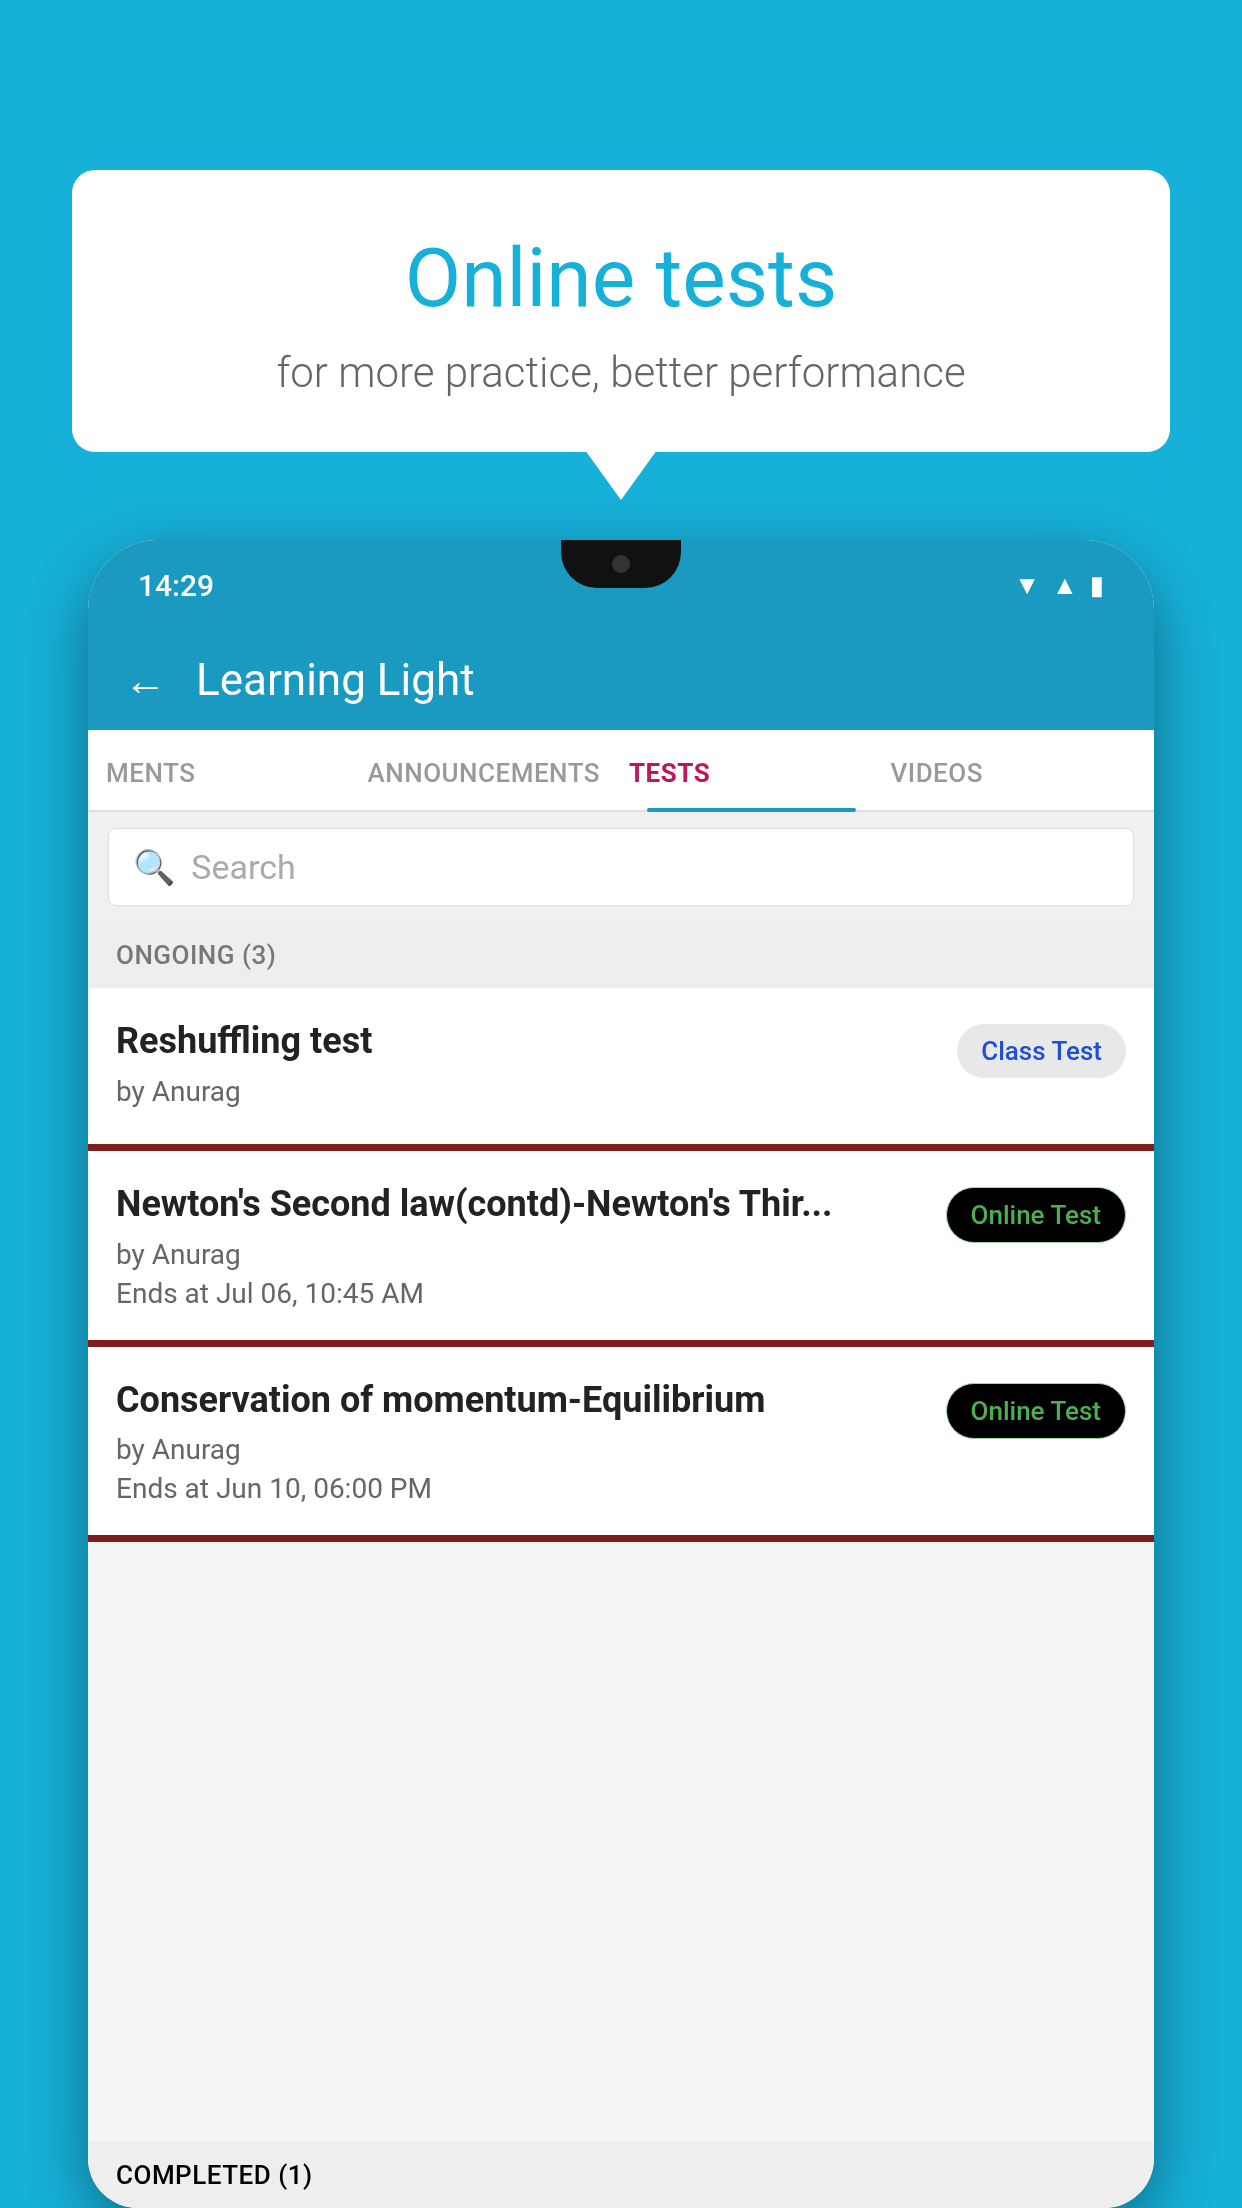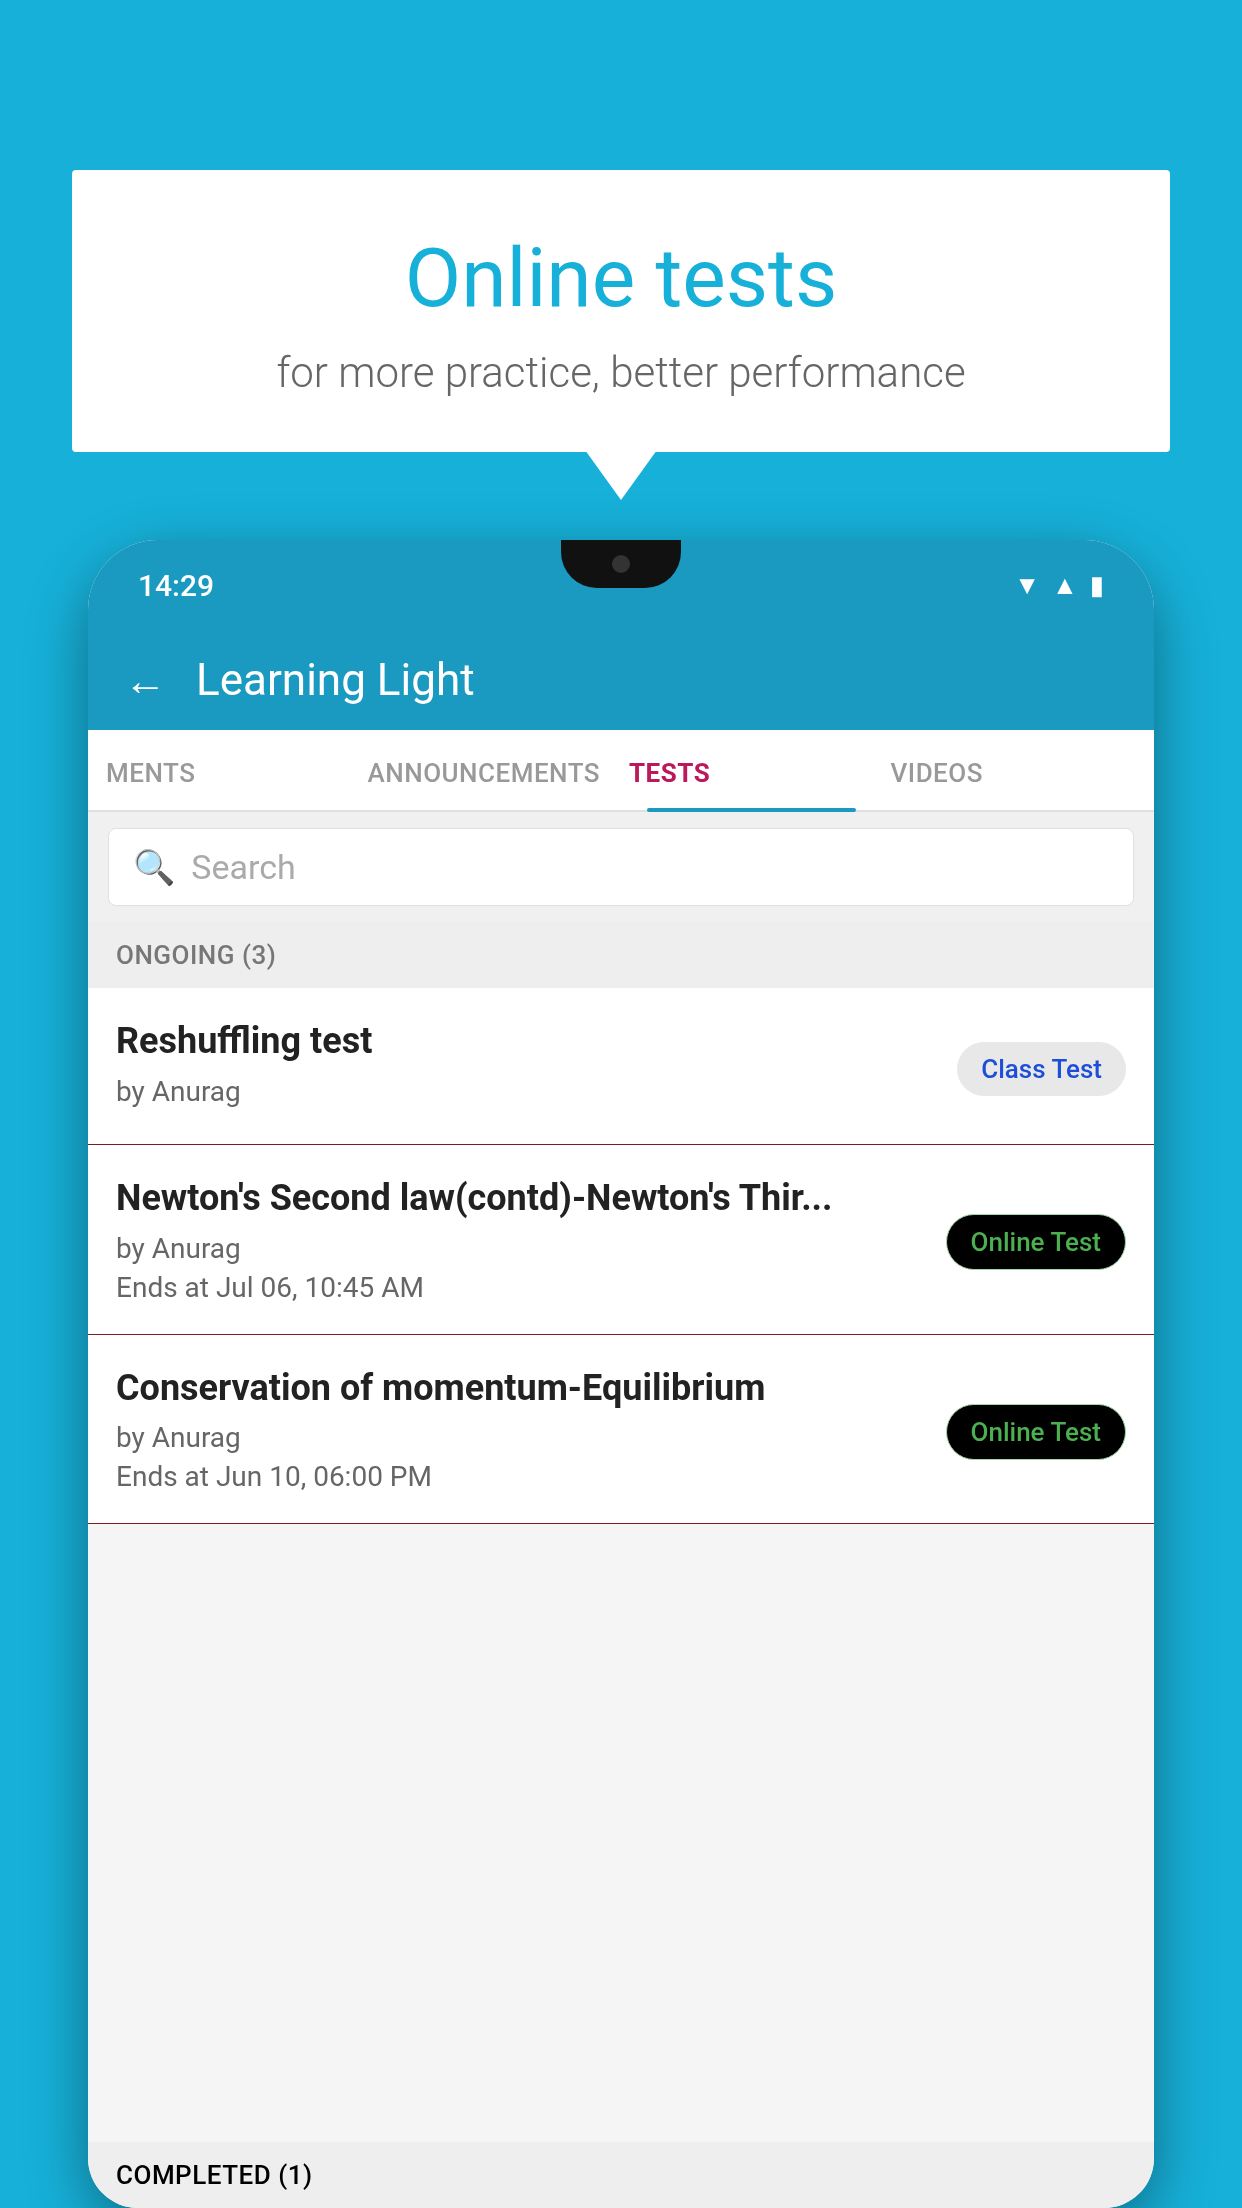"Online tests" .speech-bubble { border-radius: 4px -> 23px }
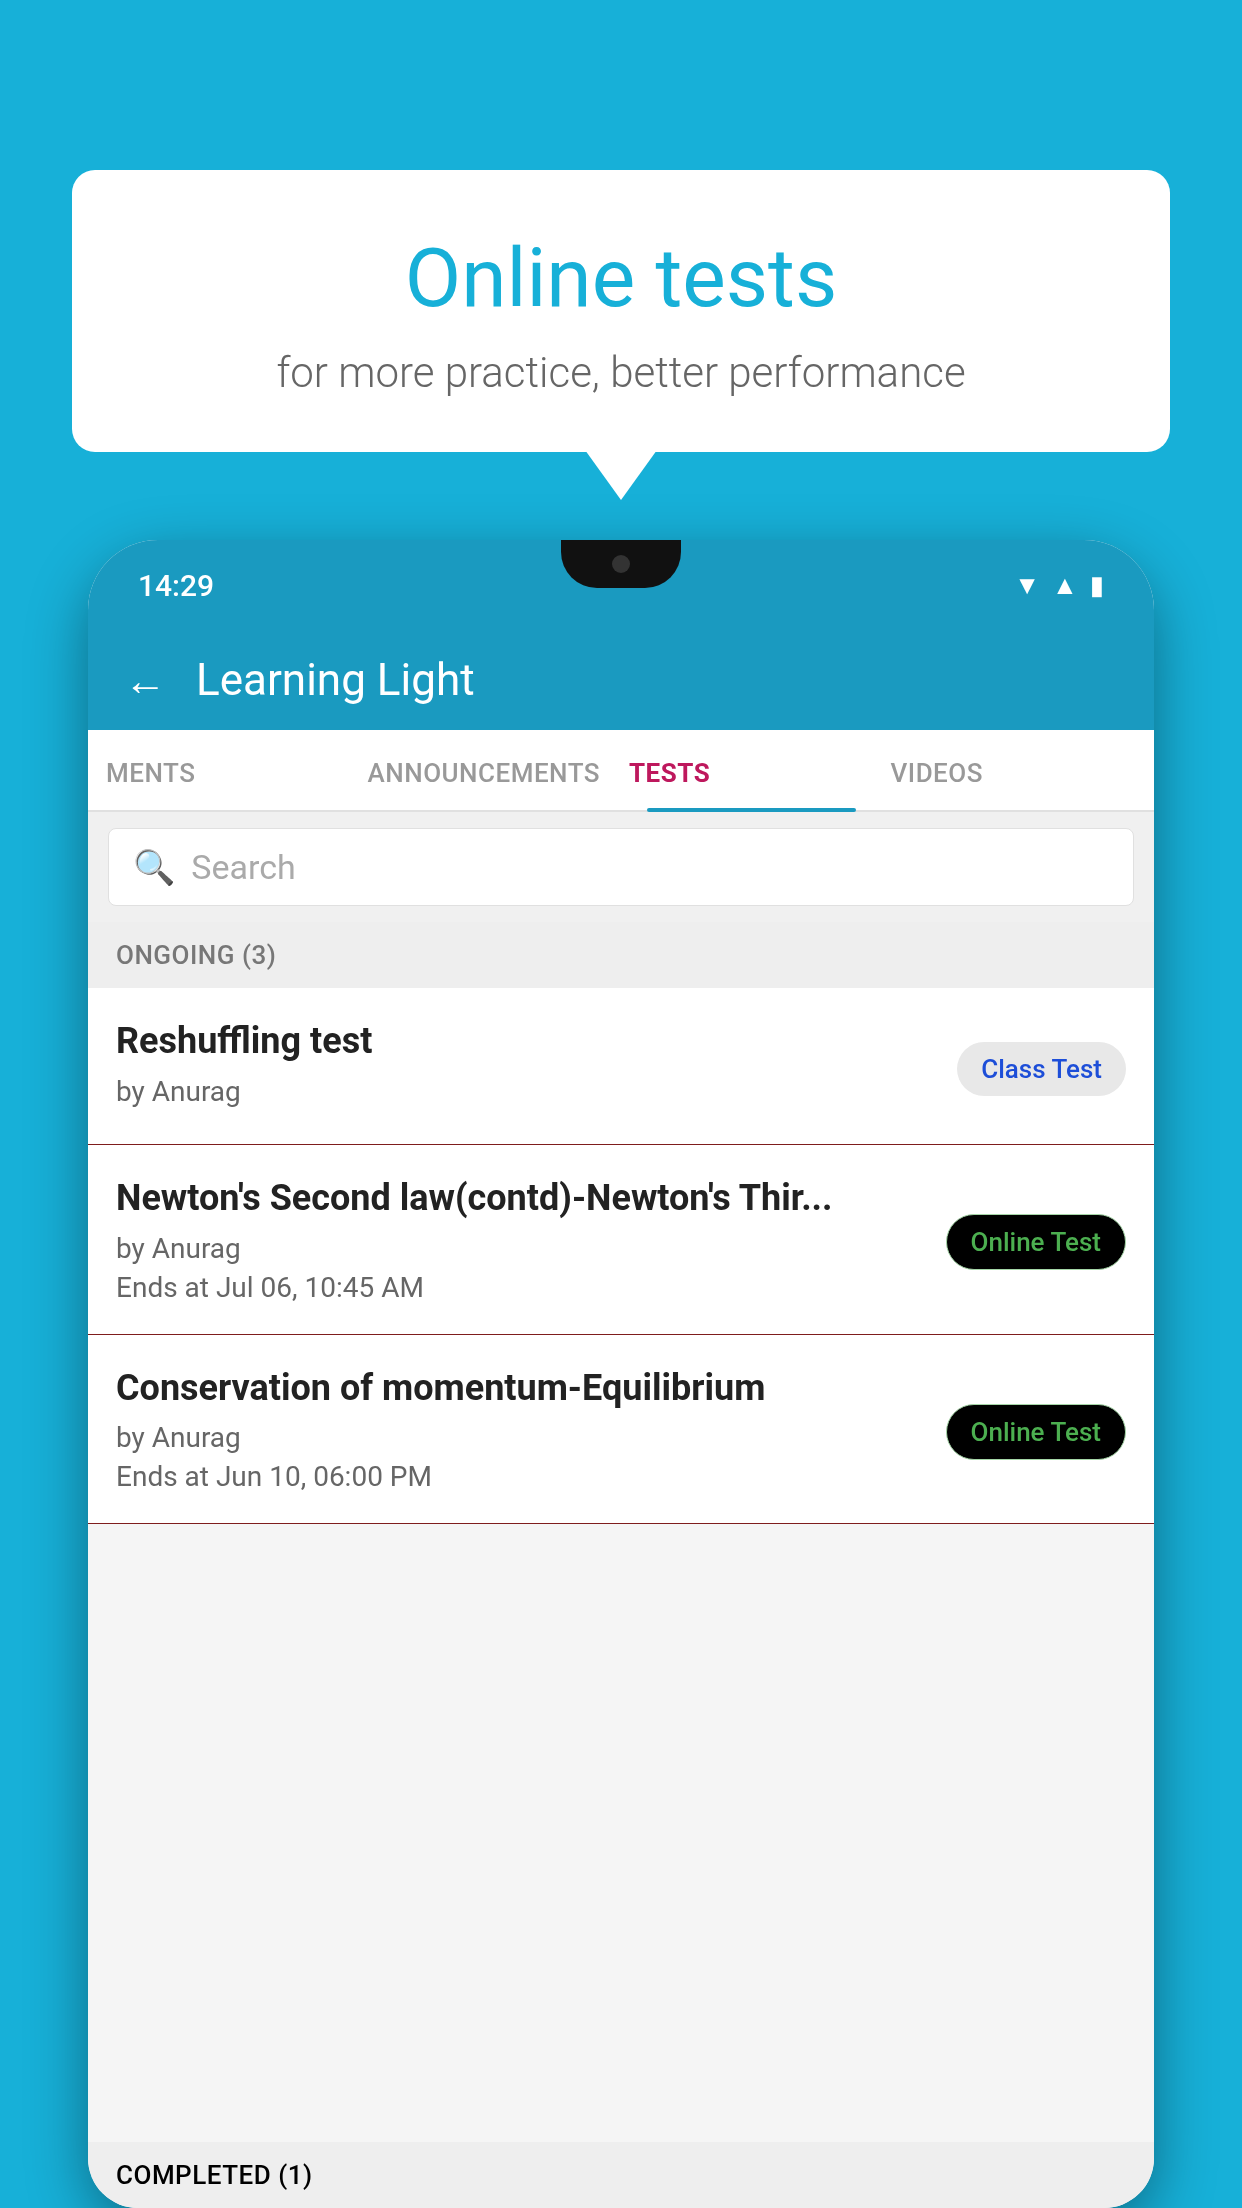"Reshuffling test" .test-item { align-items: center -> flex-start; border-bottom: 1px solid #7f1d1d -> 7px solid #7f1d1d }
